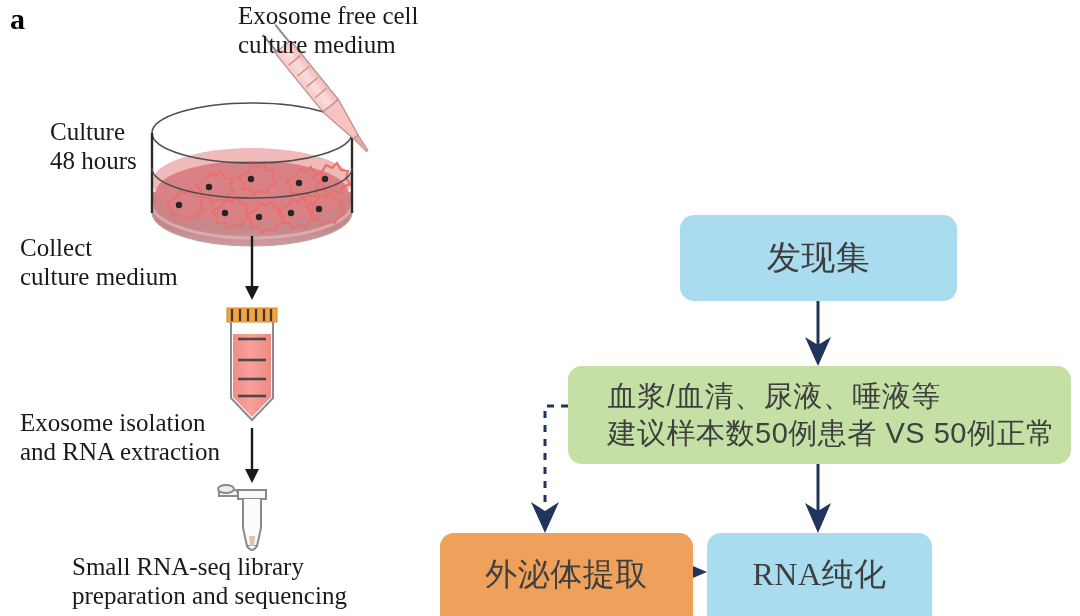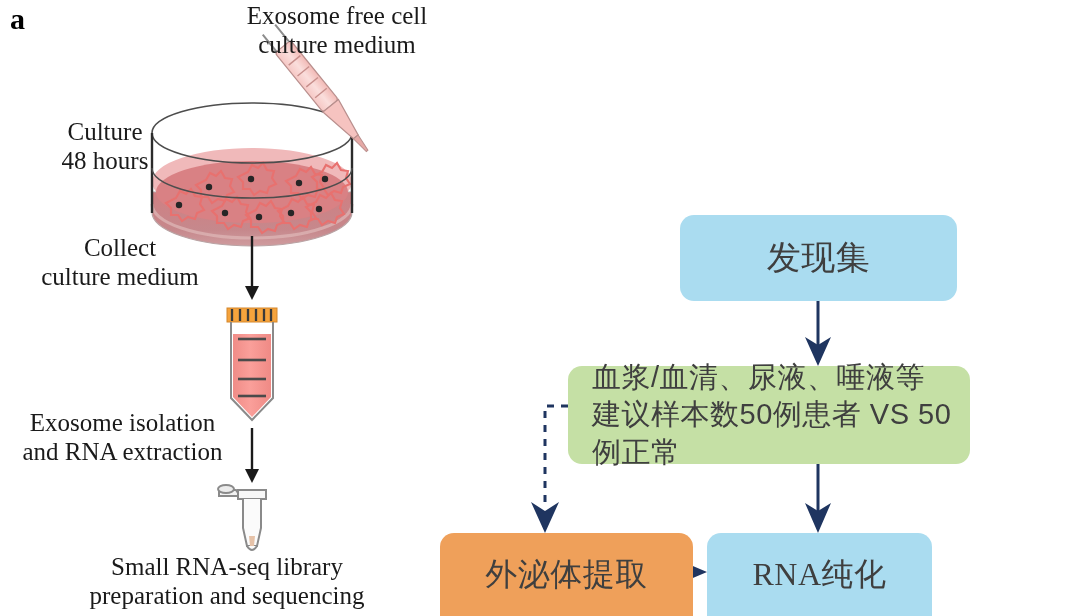"Exosome free cell" .caption { text-align: center -> left }
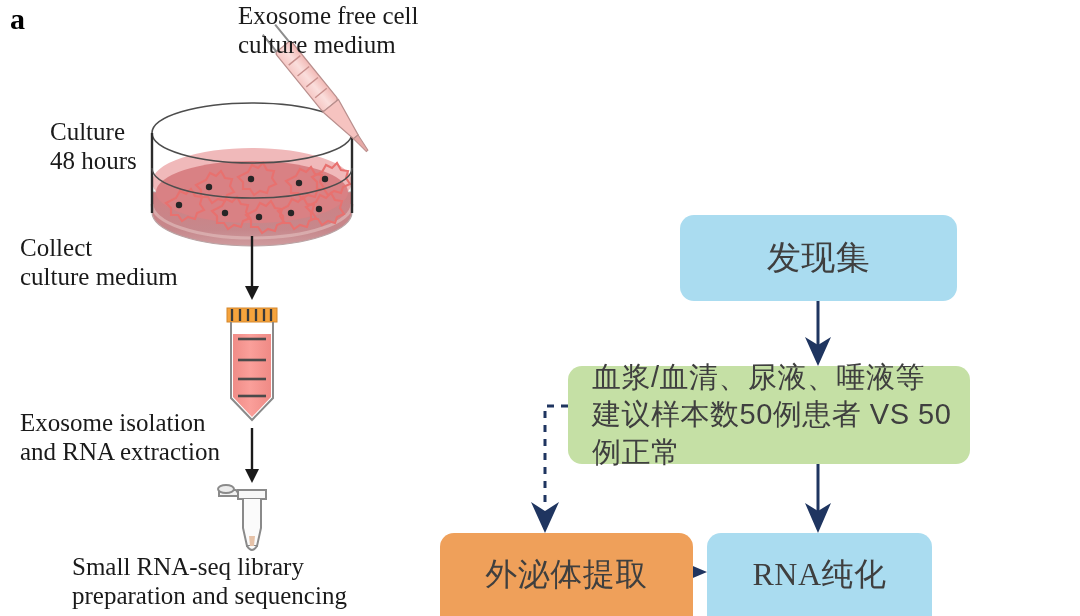"血浆/血清、尿液、唾液等" div.flow-box { width: 402px -> 503px }
